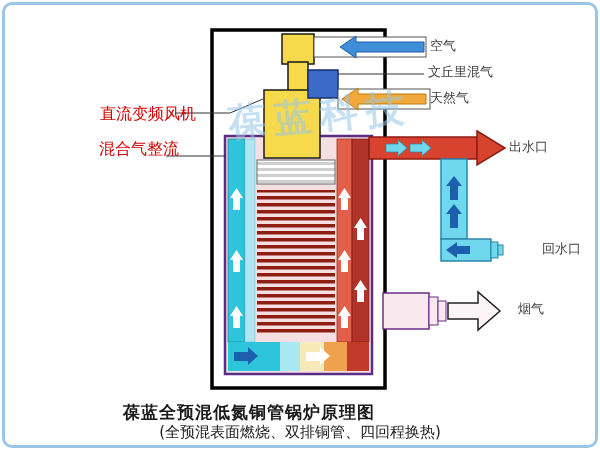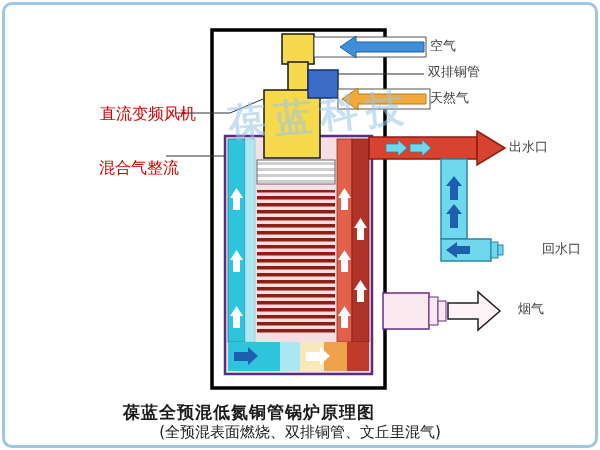"双排铜管" div.label { text: 双排铜管 -> 文丘里混气 }
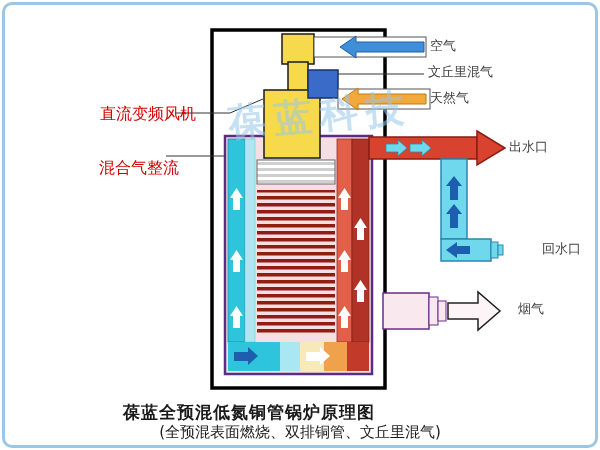"混合气整流" div.label { top: 160px -> 141px }
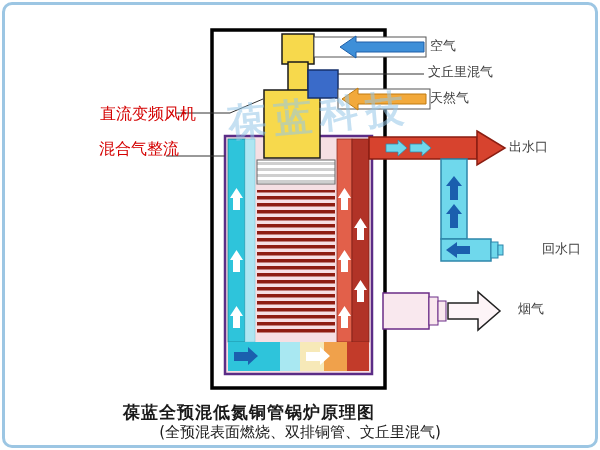"(全预混表面燃烧、双排铜管、文丘里混气)" div.caption-subtitle { text: 文丘里混气 -> 四回程换热 }
